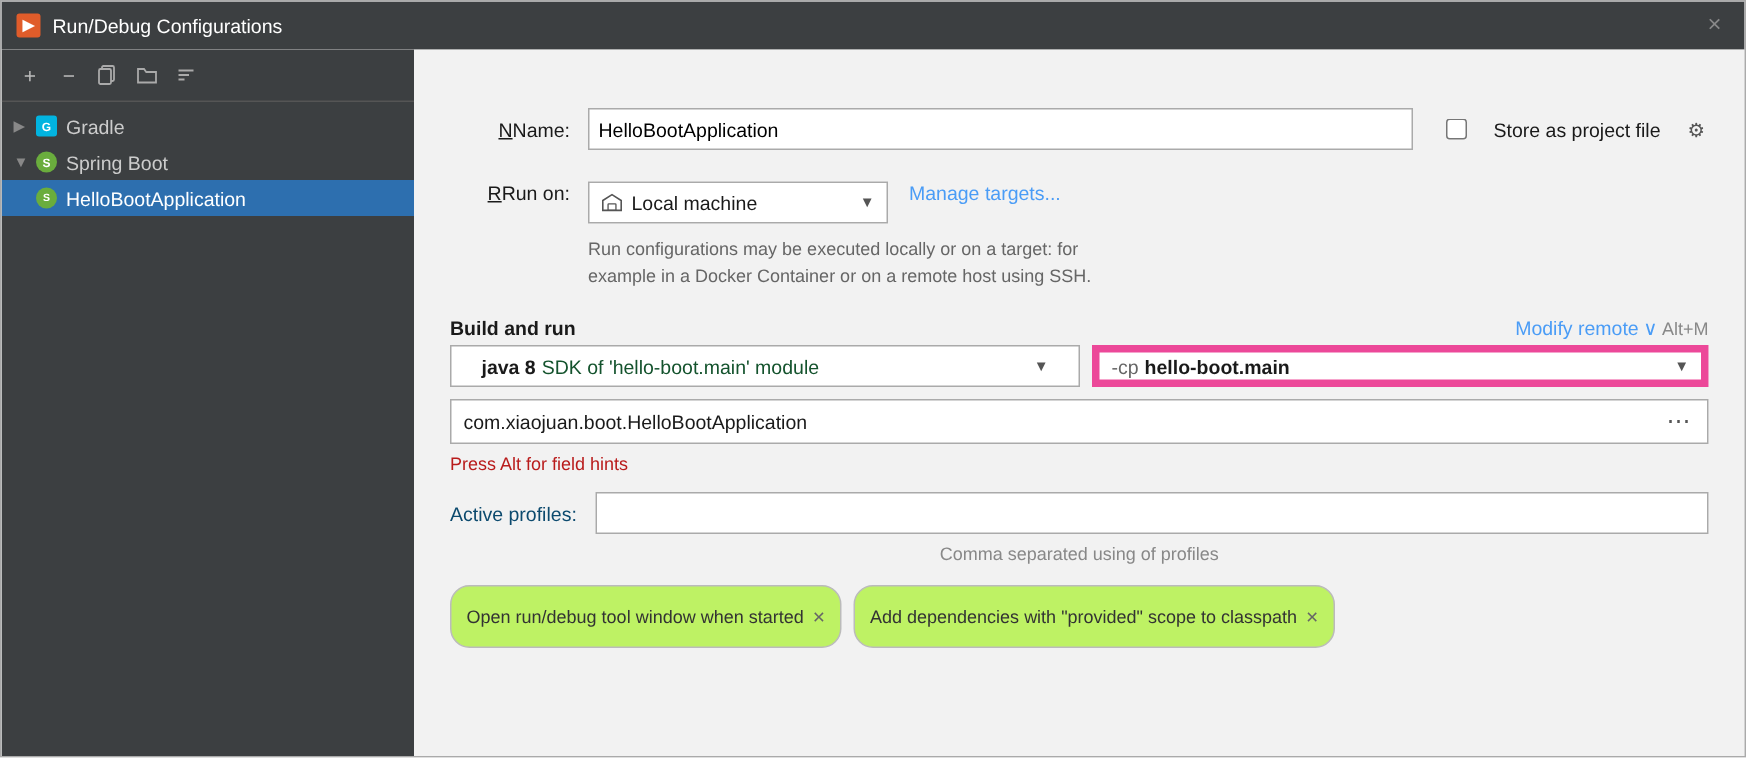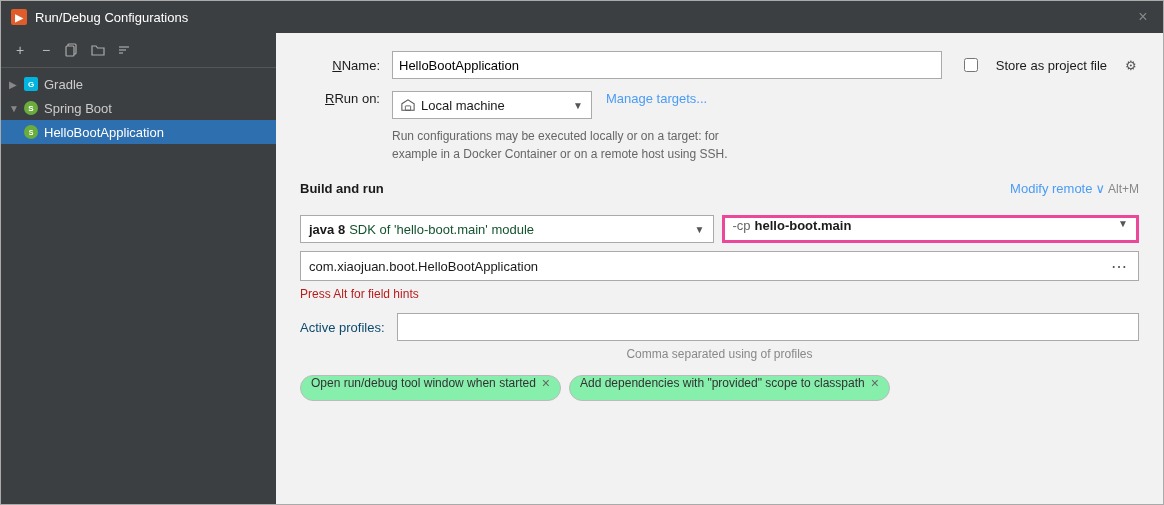"NName:" .form-row { margin-top: none -> 21px }
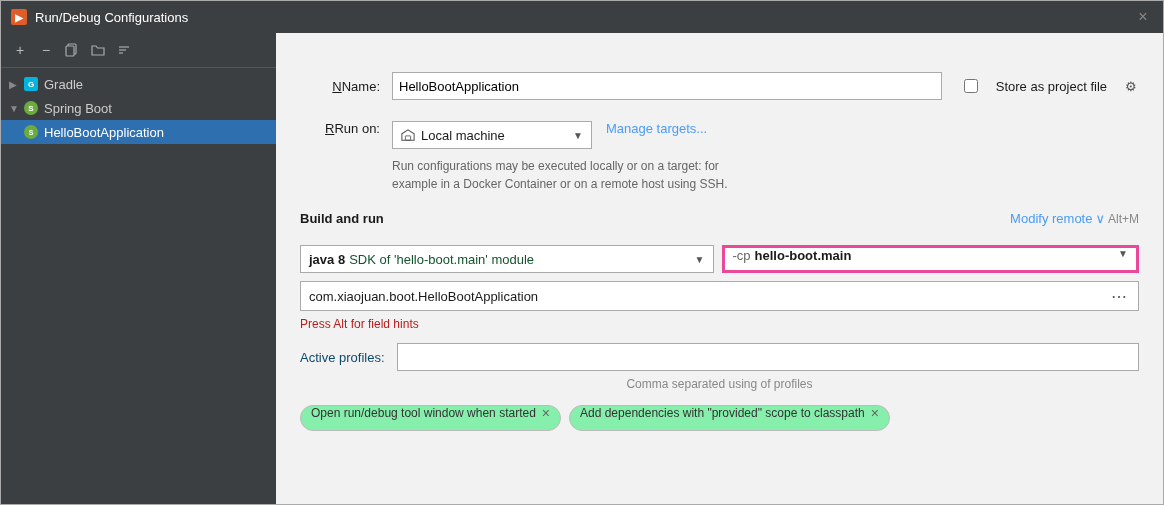"Build and run" .divider-row { margin-bottom: 19px -> 4px }
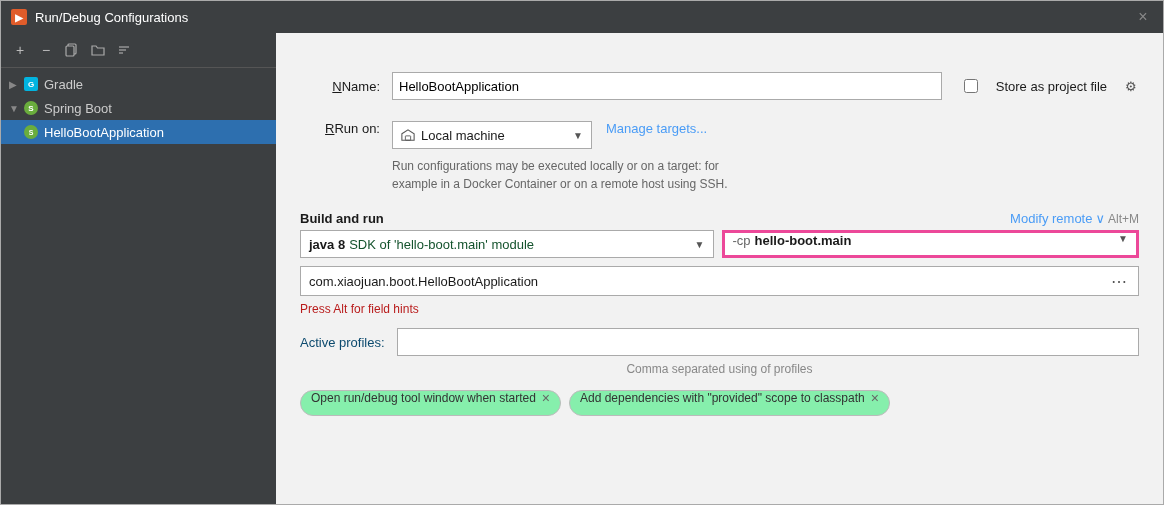"java 8" .sdk-dropdown { padding: 0 8px -> 0 20px }
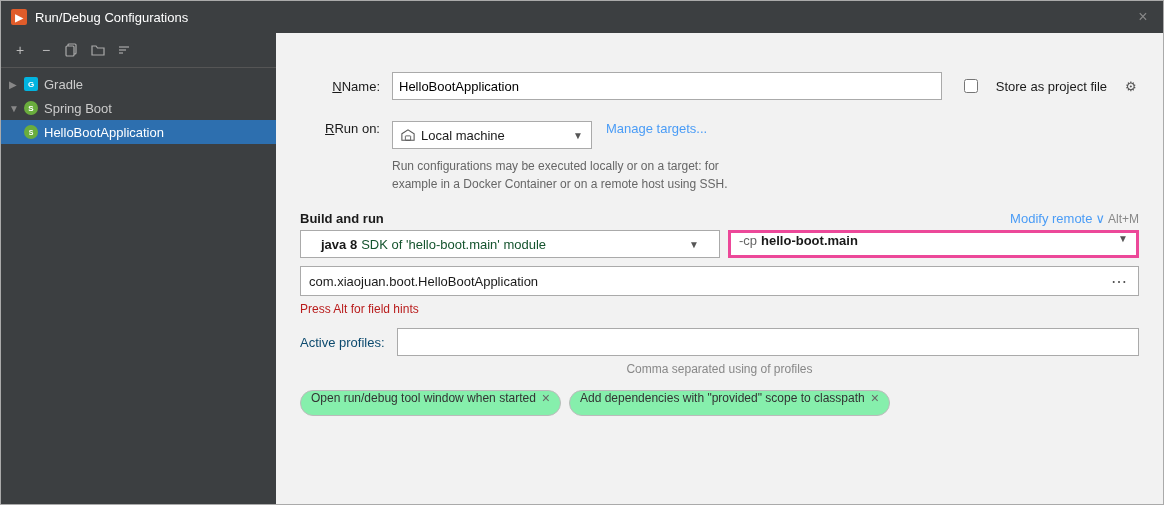"-cp" .cp-dropdown { align-items: flex-start -> center; border: 3px solid #ec4899 -> 5px solid #ec4899 }
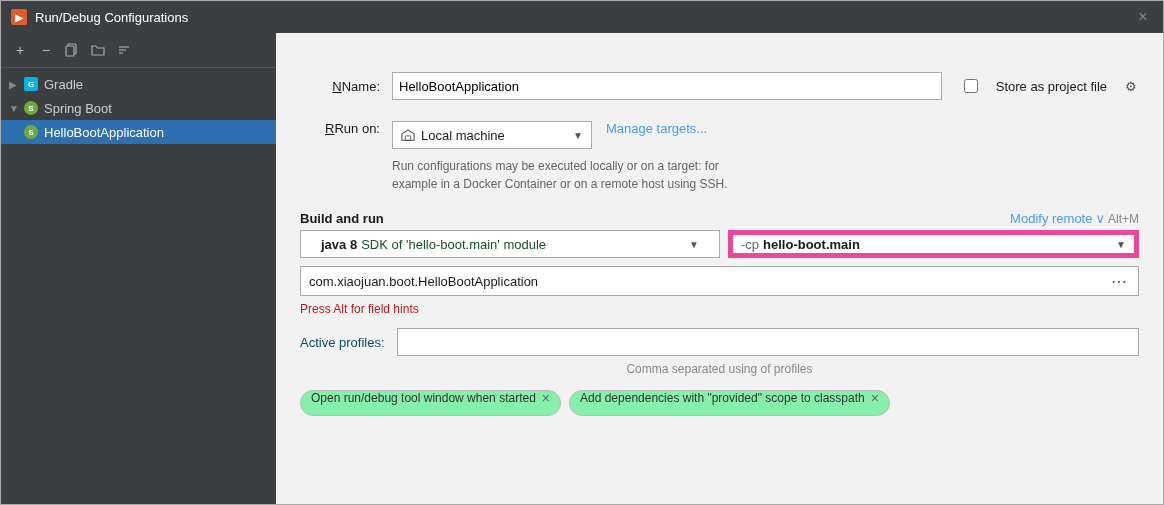"Open run/debug tool window when" .tag-pill { align-items: flex-start -> center; background: #86efac -> #bef264; height: 26px -> 42px }
